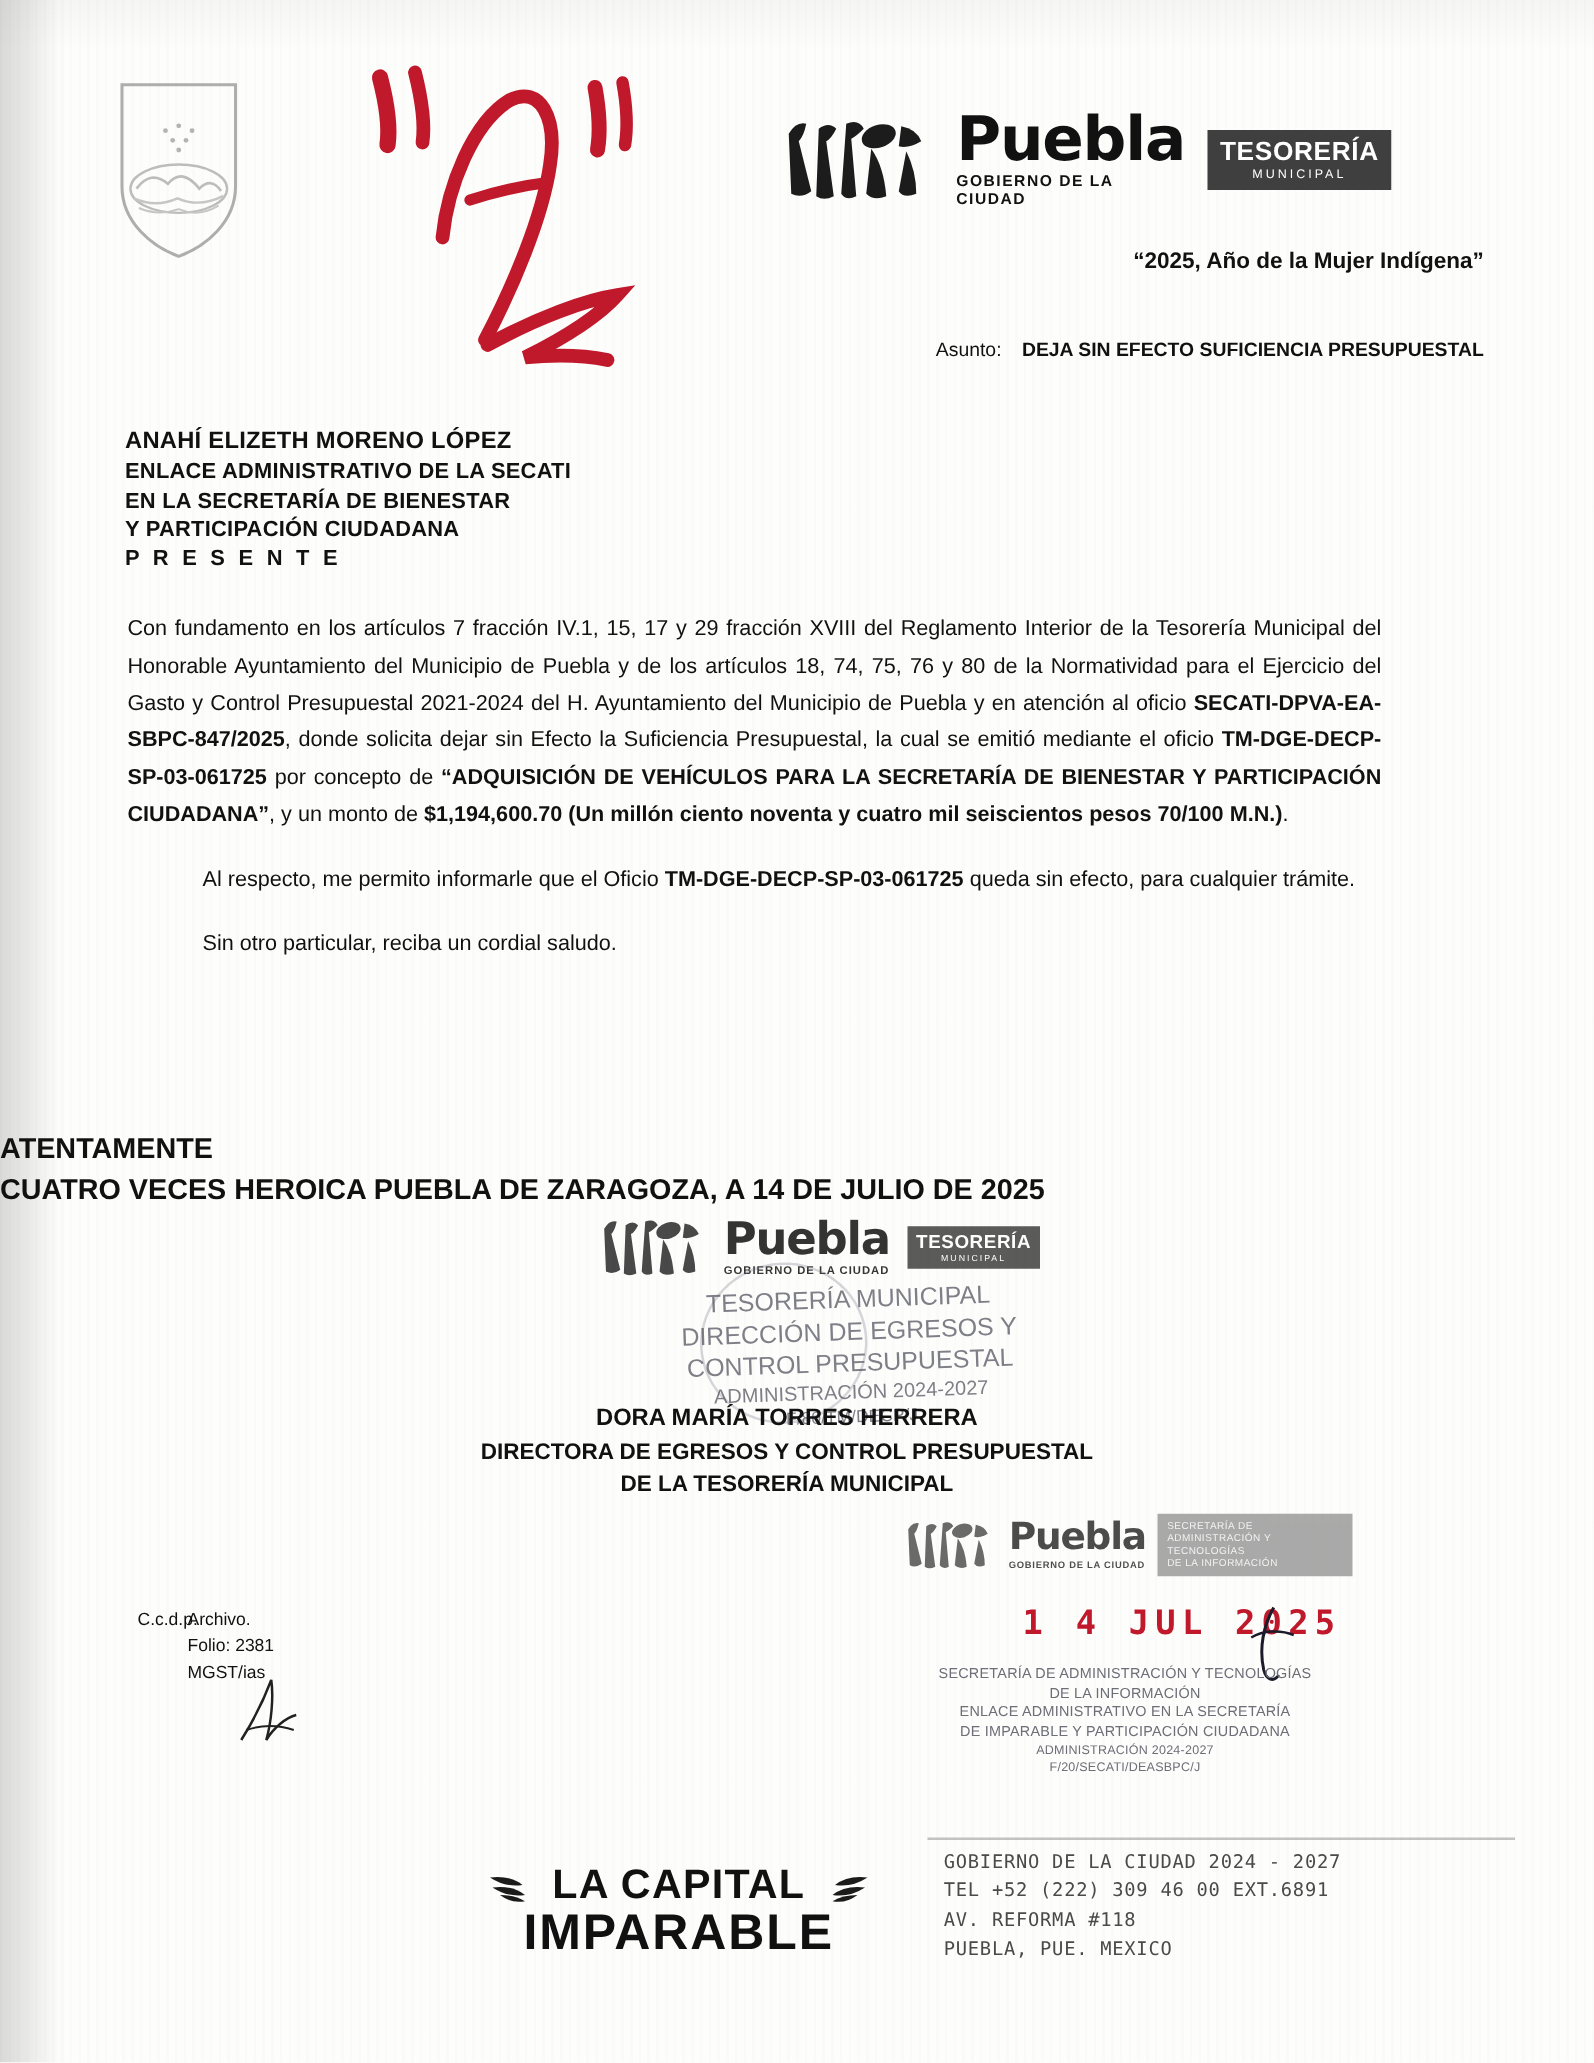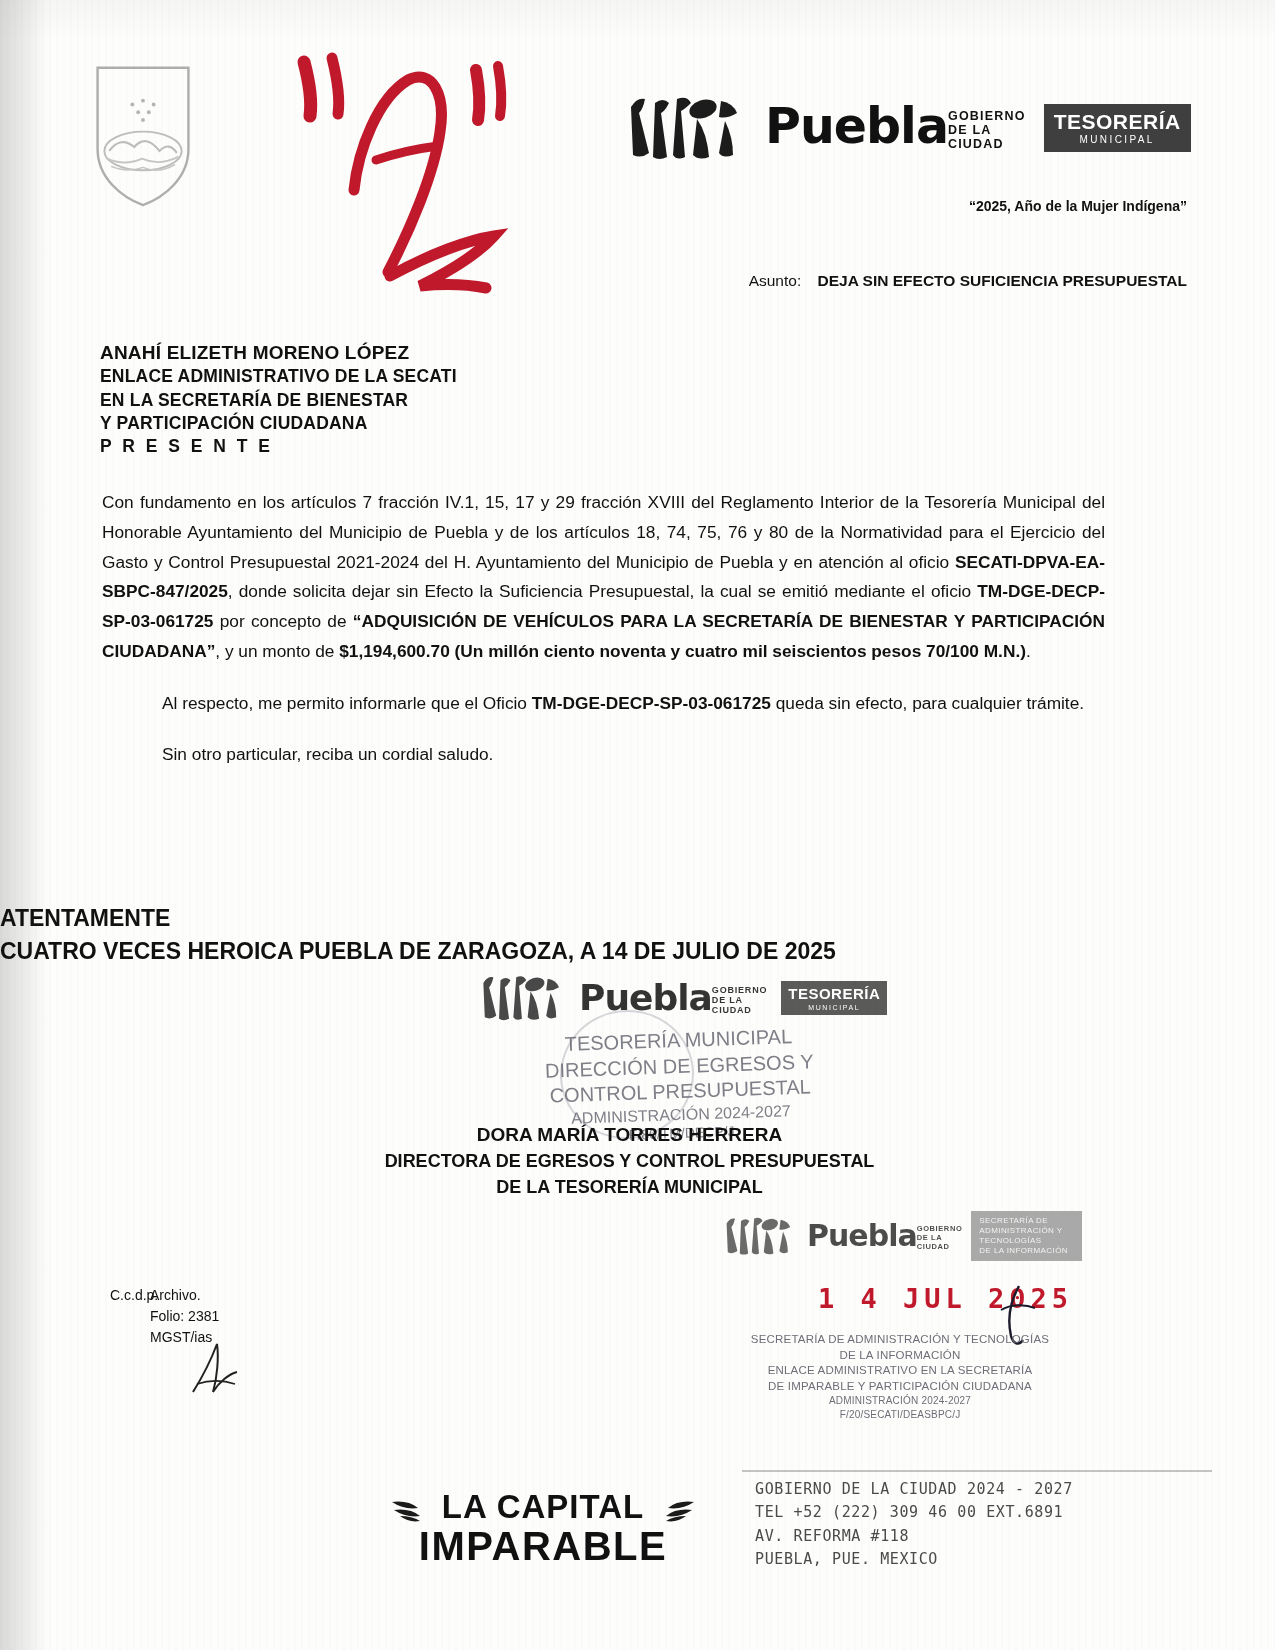"Puebla" .wordmark { align-items: flex-end -> none; flex-direction: row -> column }
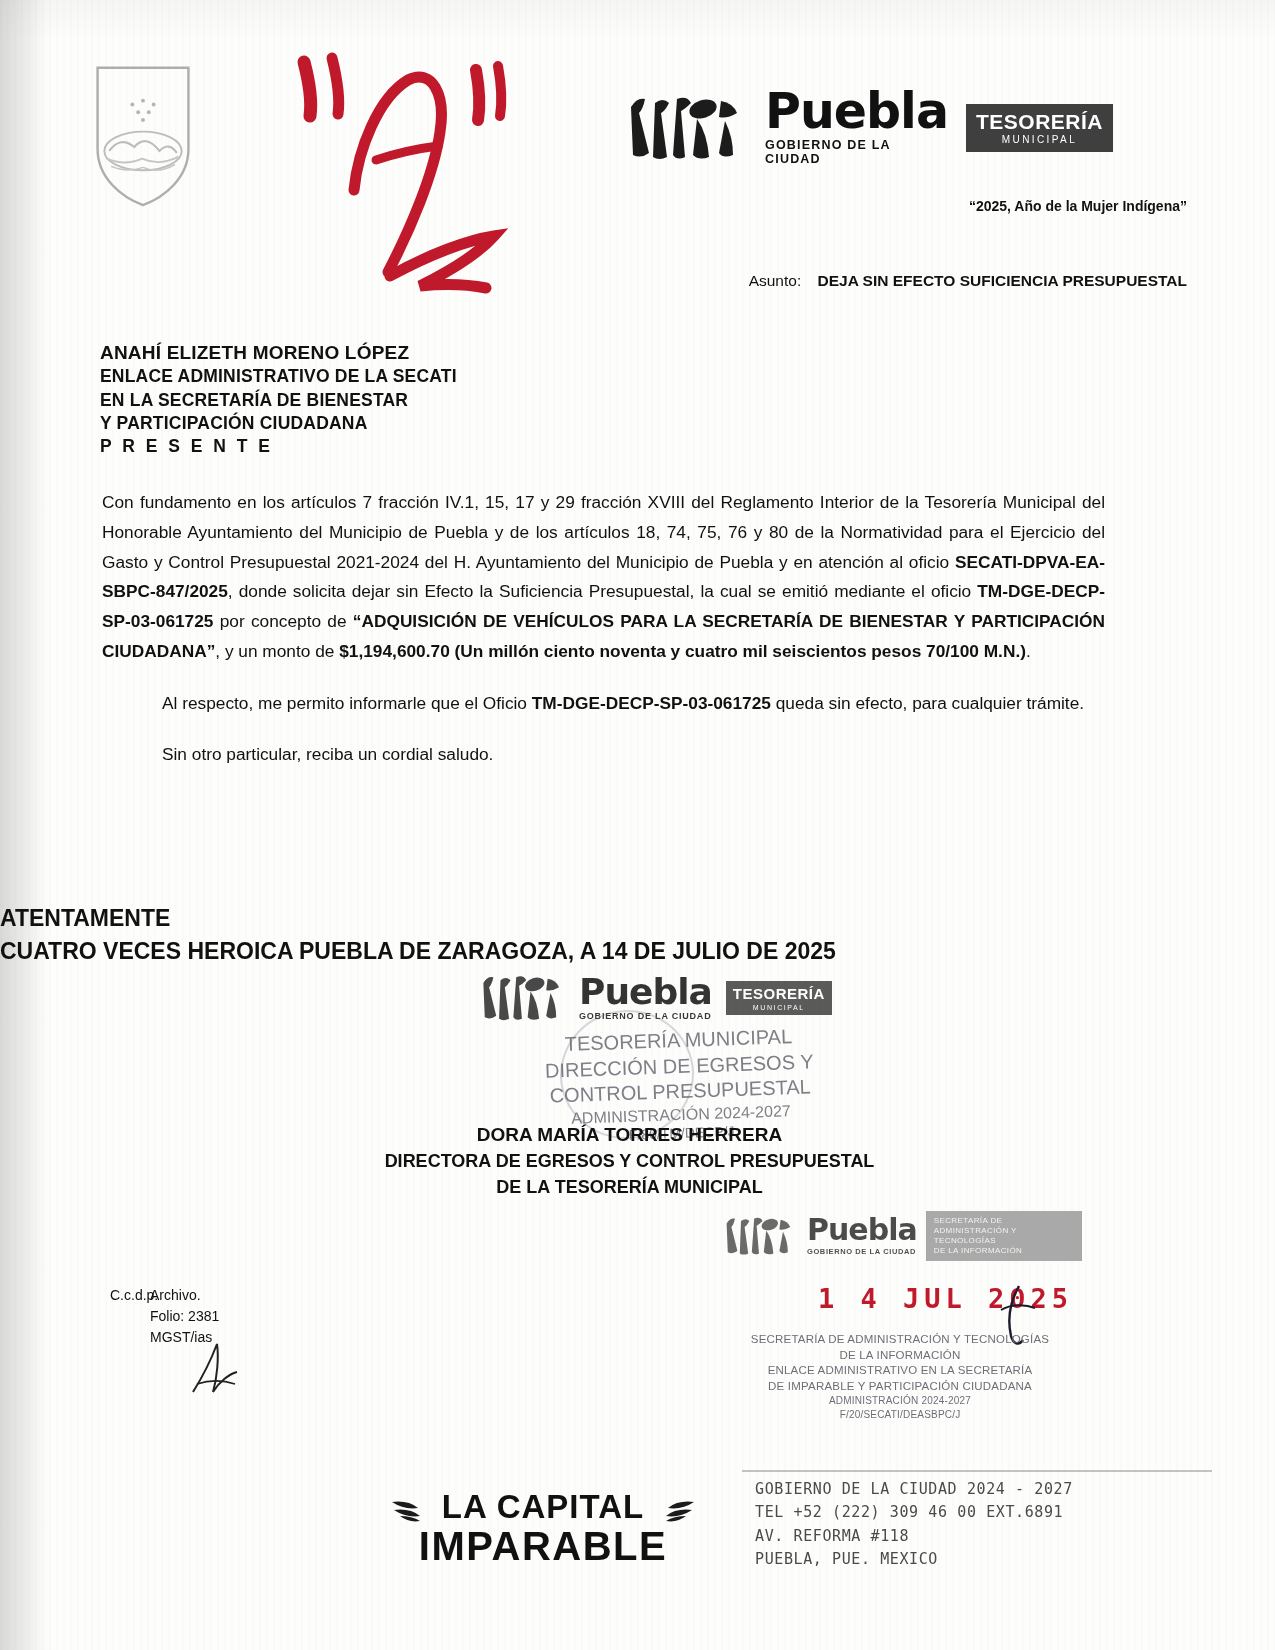"“2025, Año de la Mujer" .slogan { font-size: 14px -> 18px }
